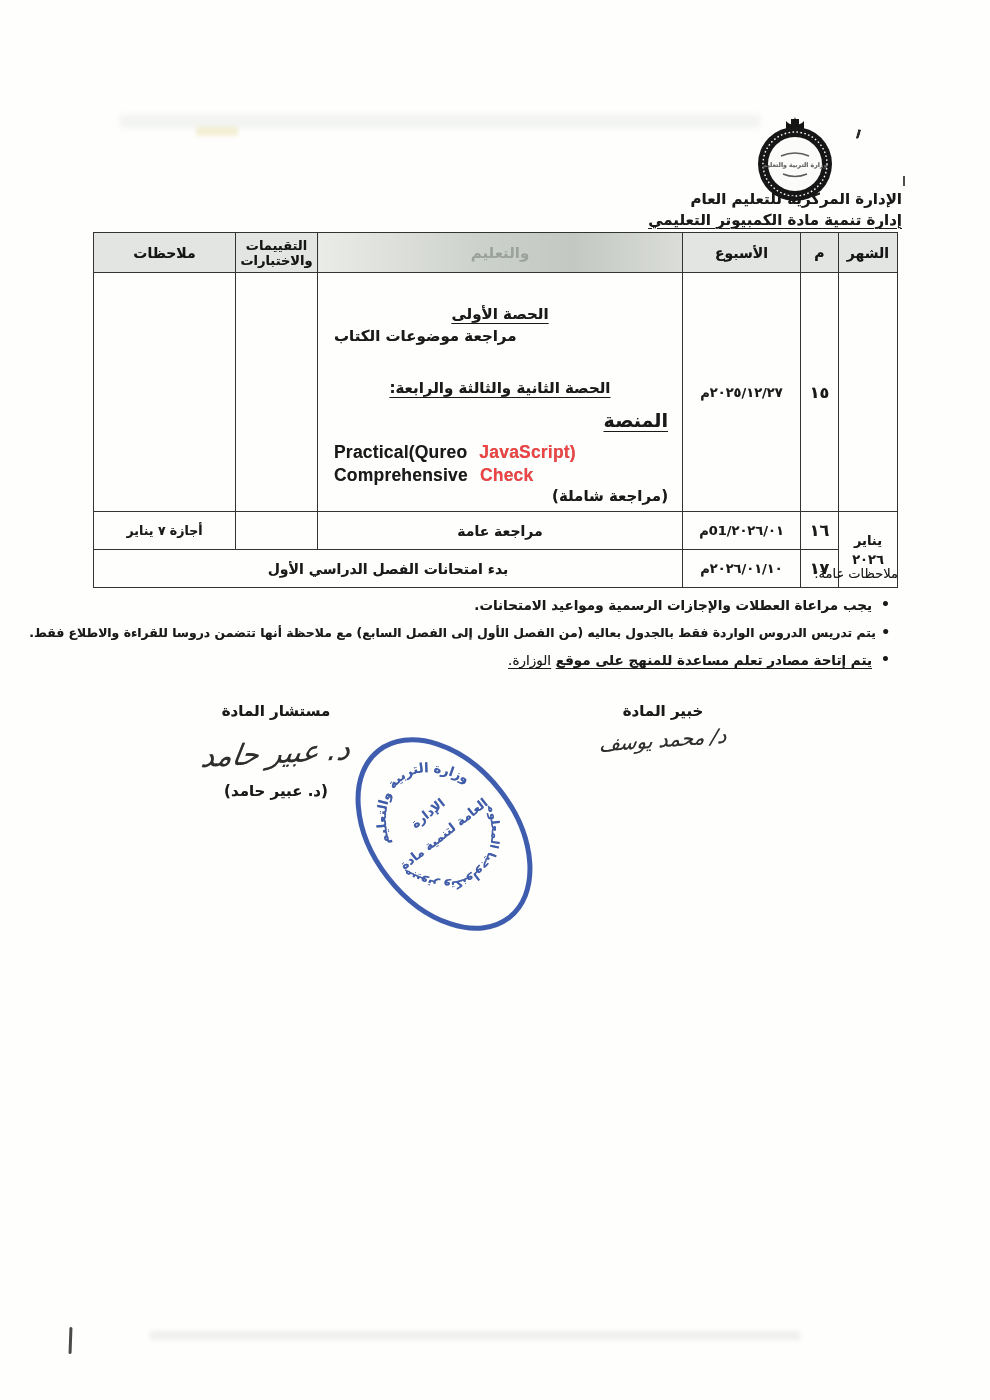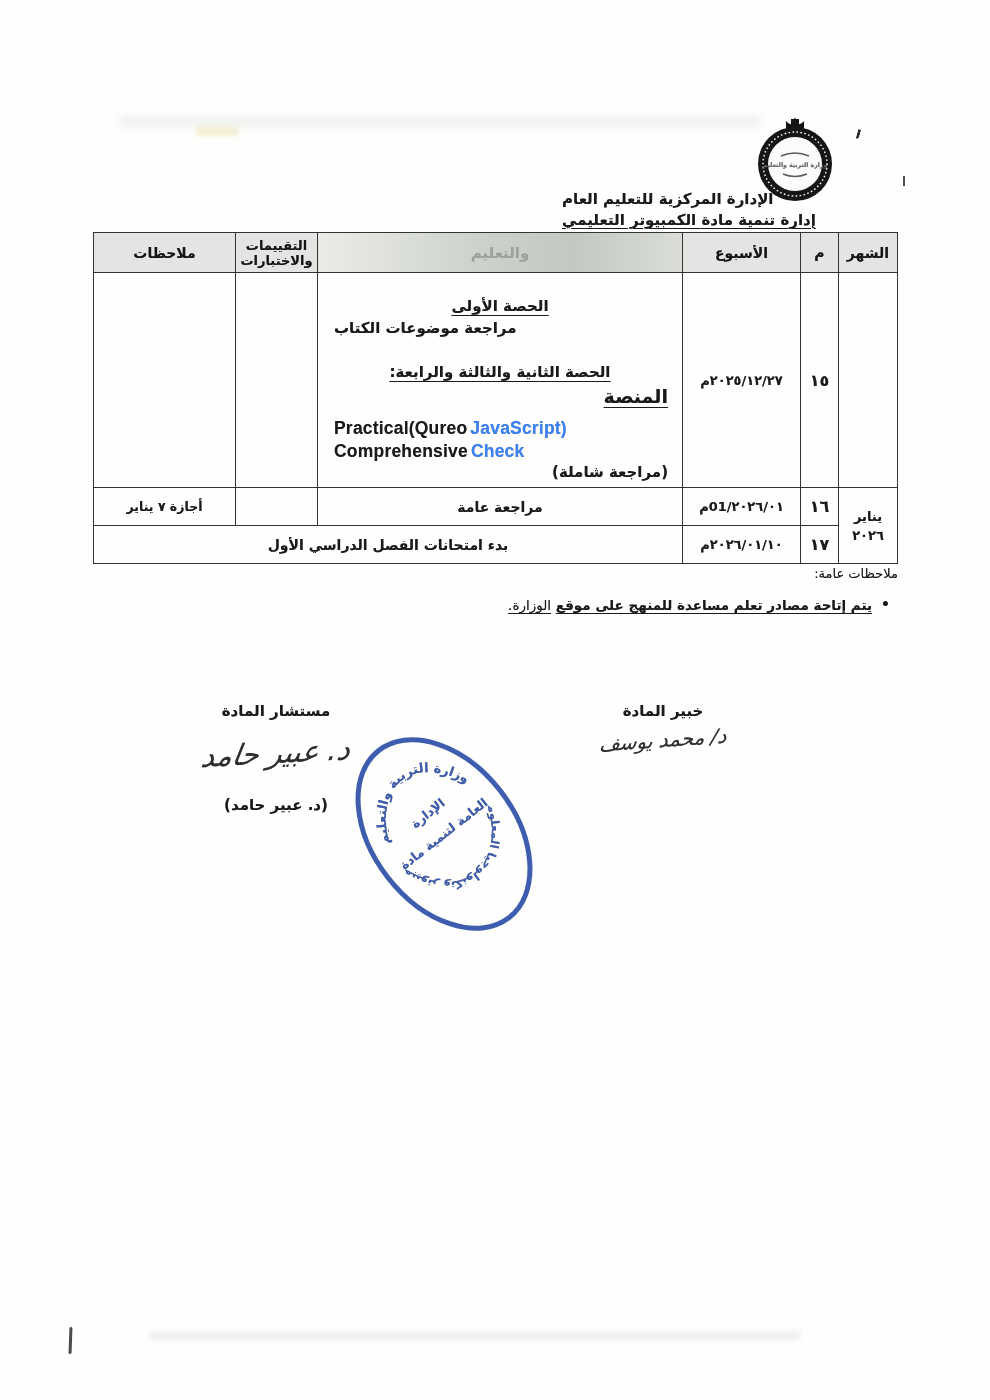"الإدارة المركزية للتعليم العام" .org-header { right: 108px -> 88px; text-align: left -> right }
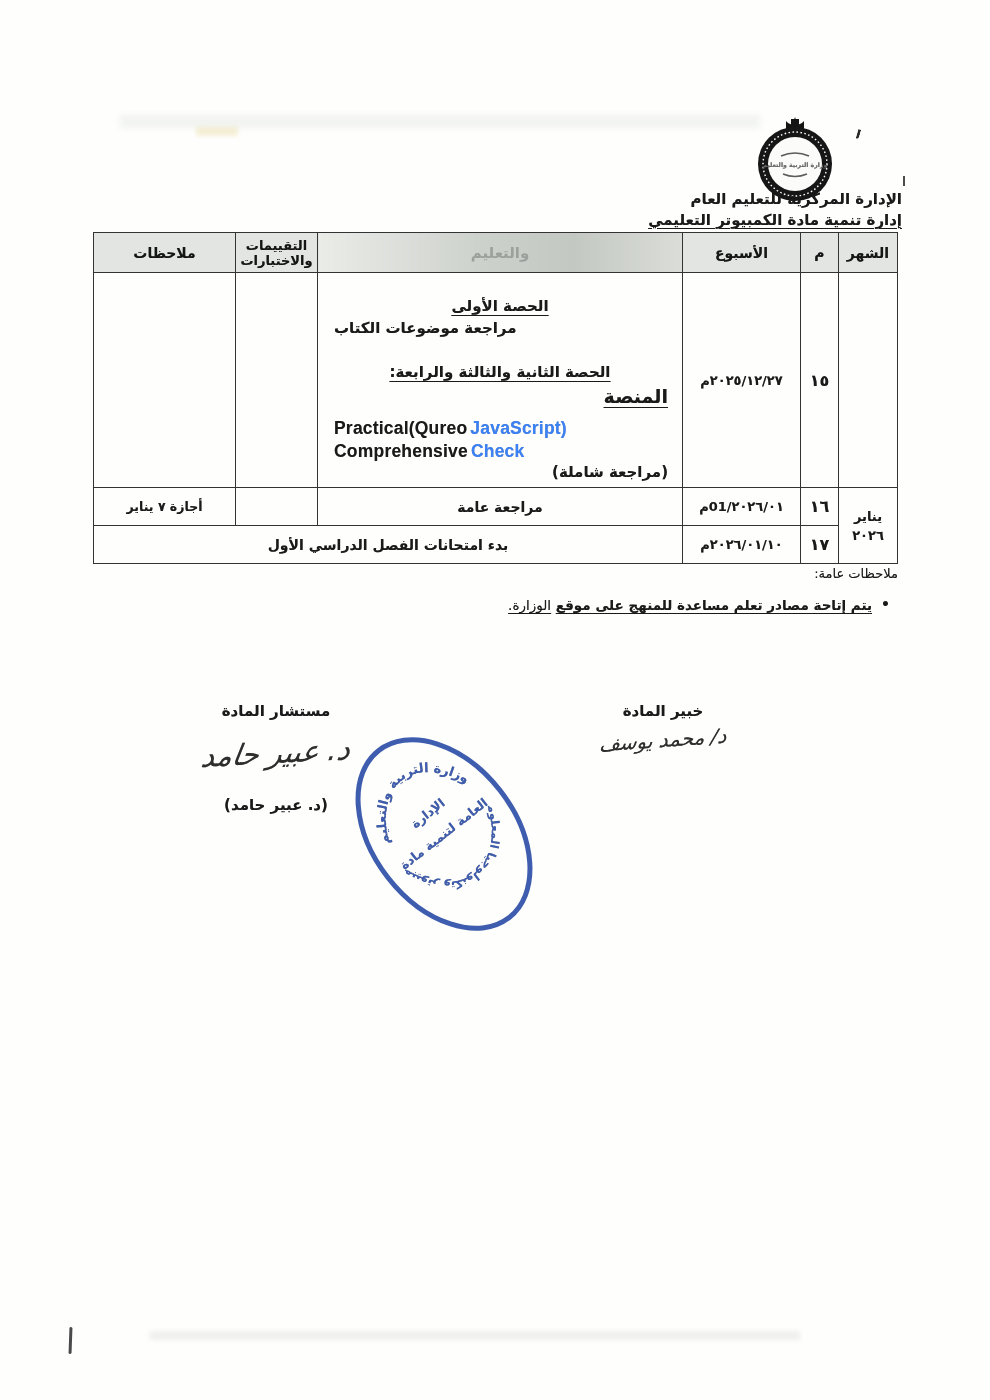"الحصة الأولى" .u1 { margin-top: none -> 8px }
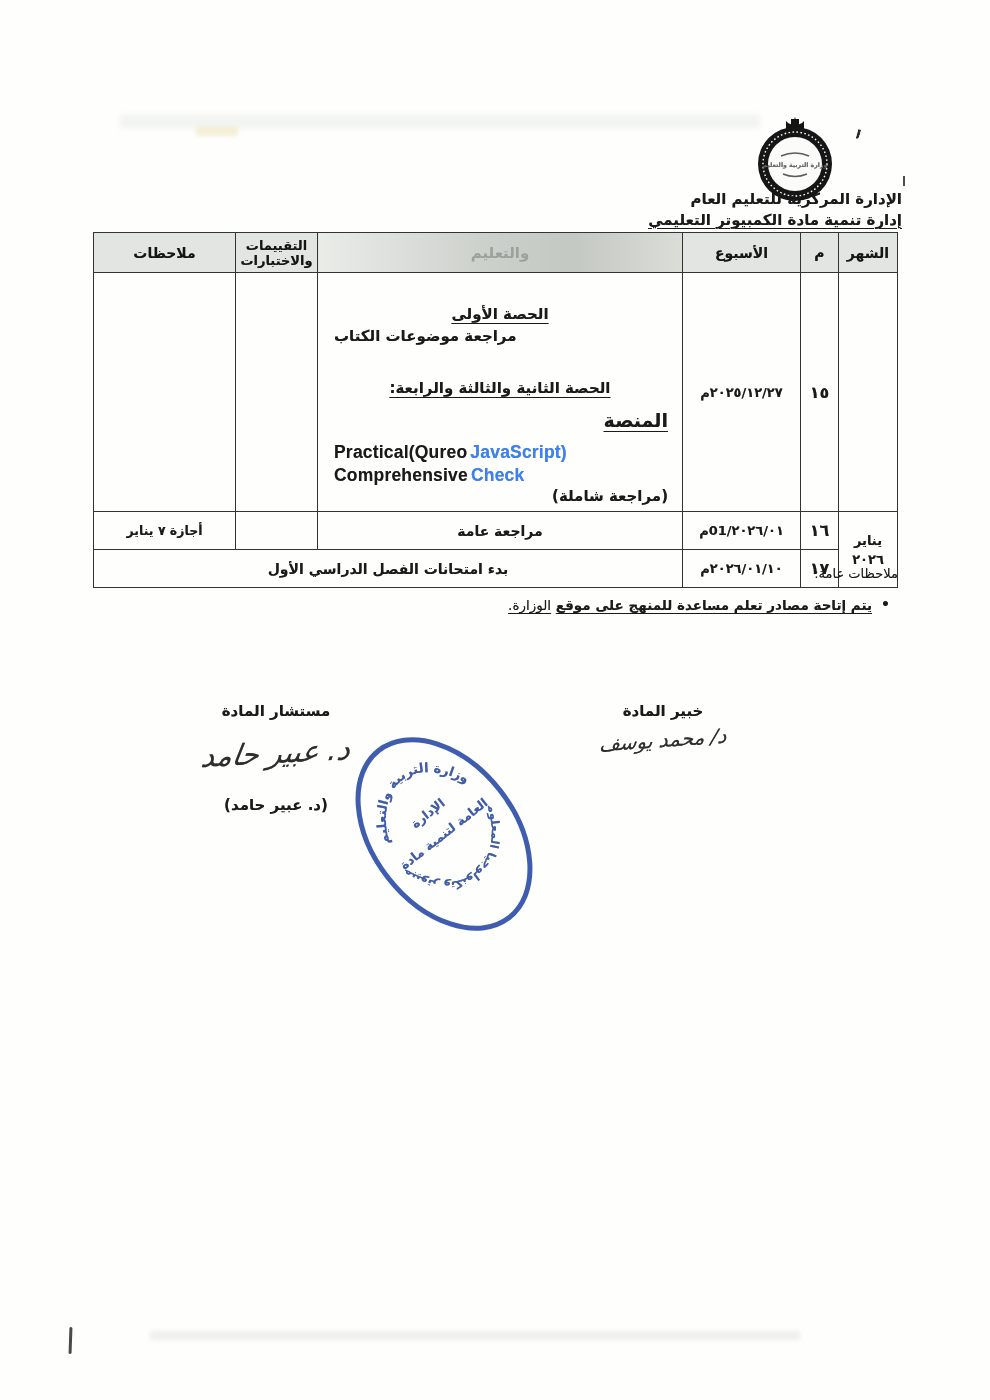"JavaScript)" .en-light { color: #3b82f6 -> #ef4444; margin-left: 3px -> 12px }
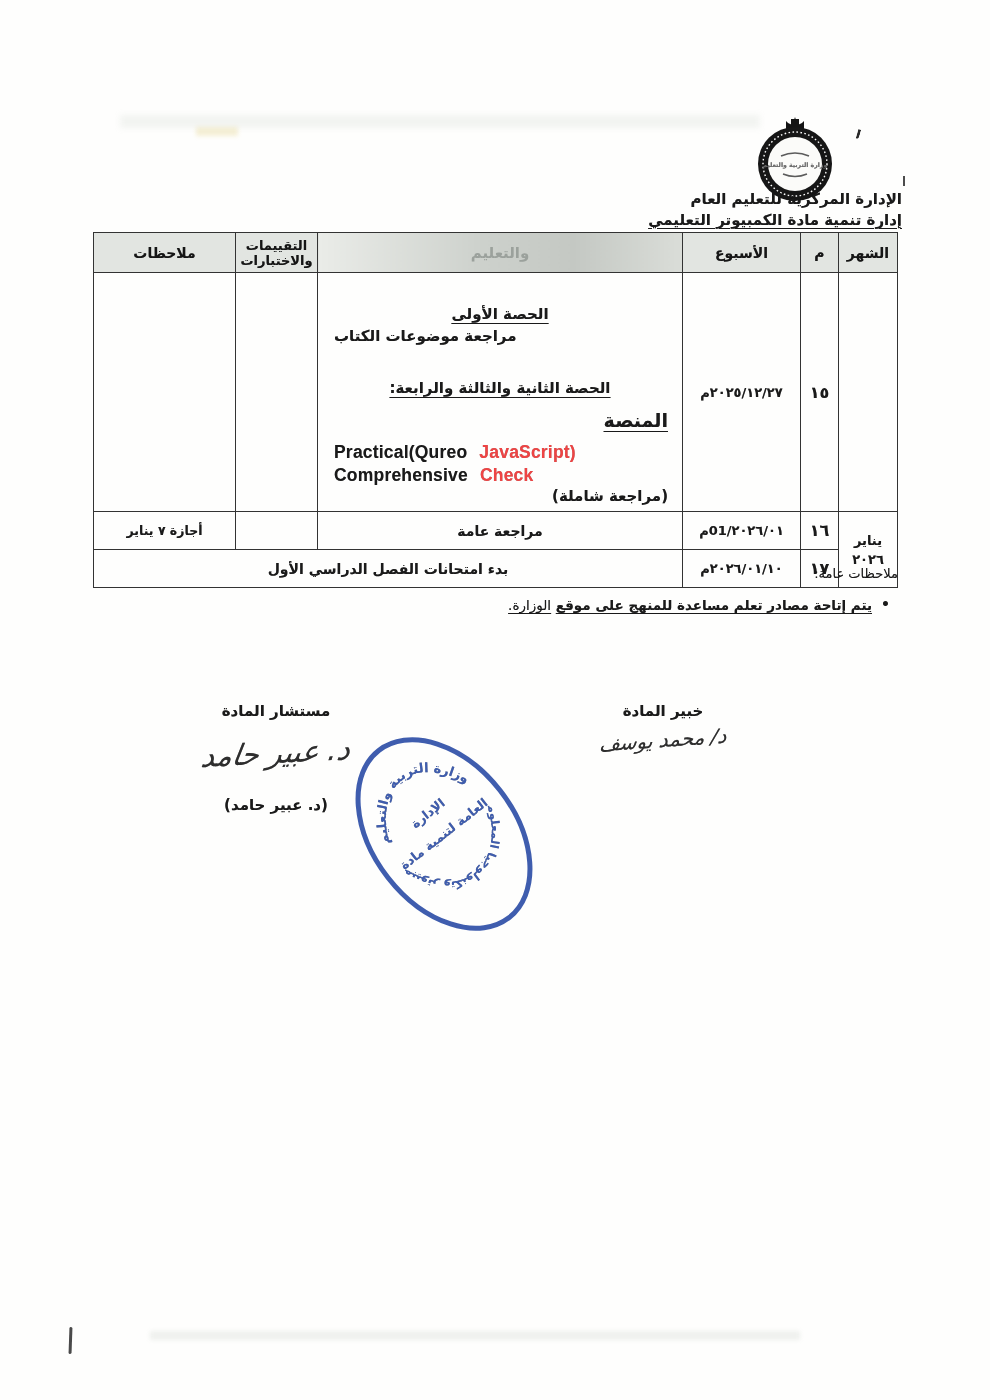"يجب مراعاة العطلات والإجازات الرسمية" div.bullet { html: none -> <div>يجب مراعاة العطلات والإجازات الرسمية ومواعيد الامتحانات.</div> }
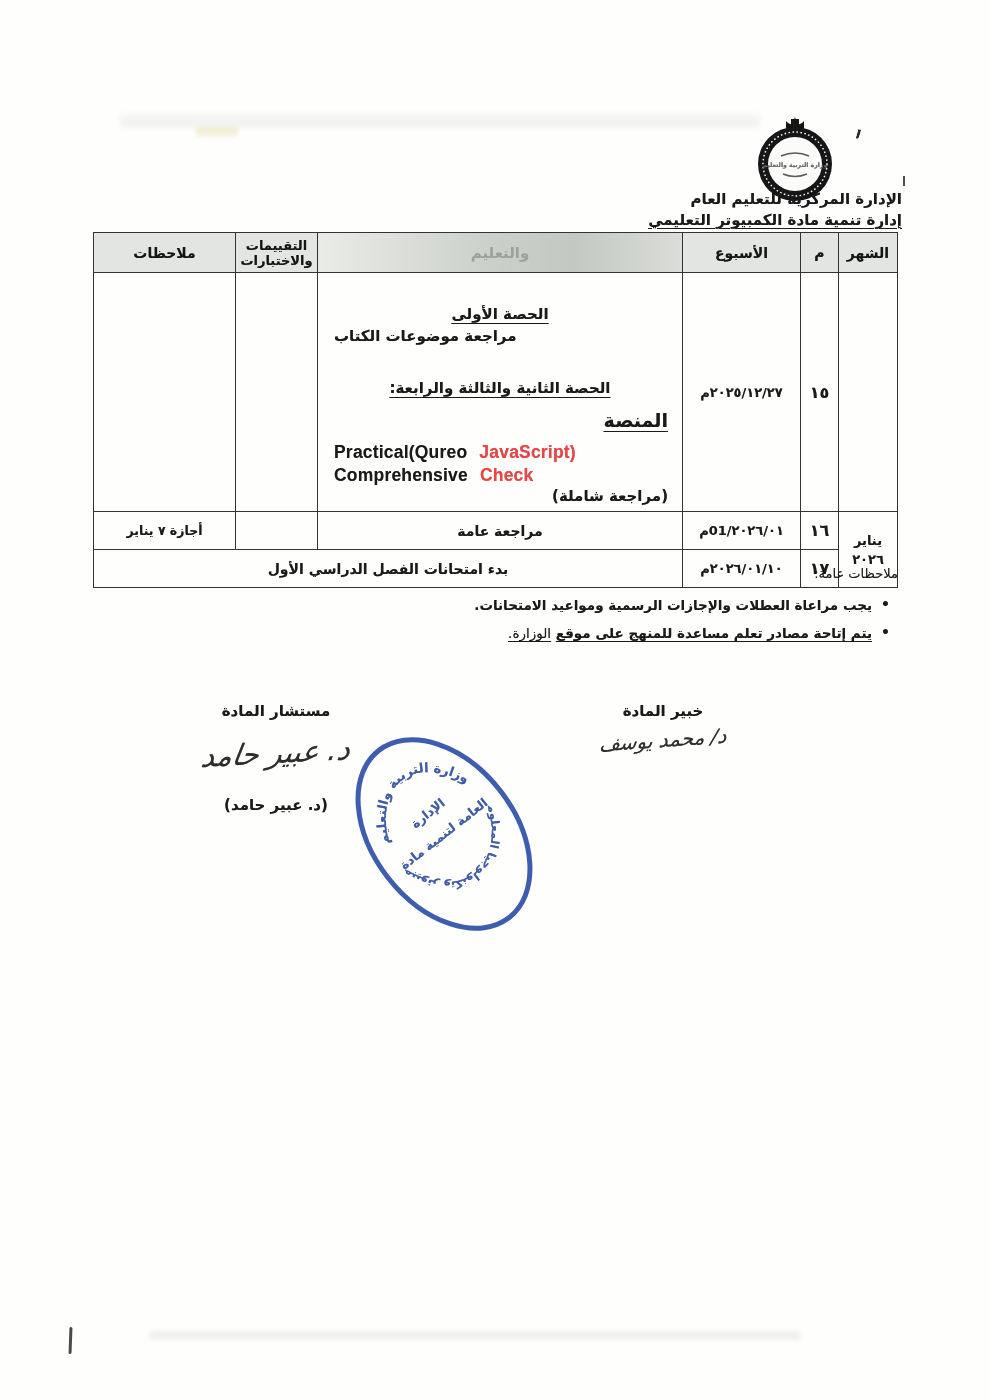"يتم تدريس الدروس الواردة فقط" div.bullet { html: none -> <div>يتم تدريس الدروس الواردة فقط بالجدول بعاليه (من الفصل الأول إلى الفصل السابع) مع ملاحظة أنها تتضمن دروسا للقراءة والاطلاع فقط.</div> }
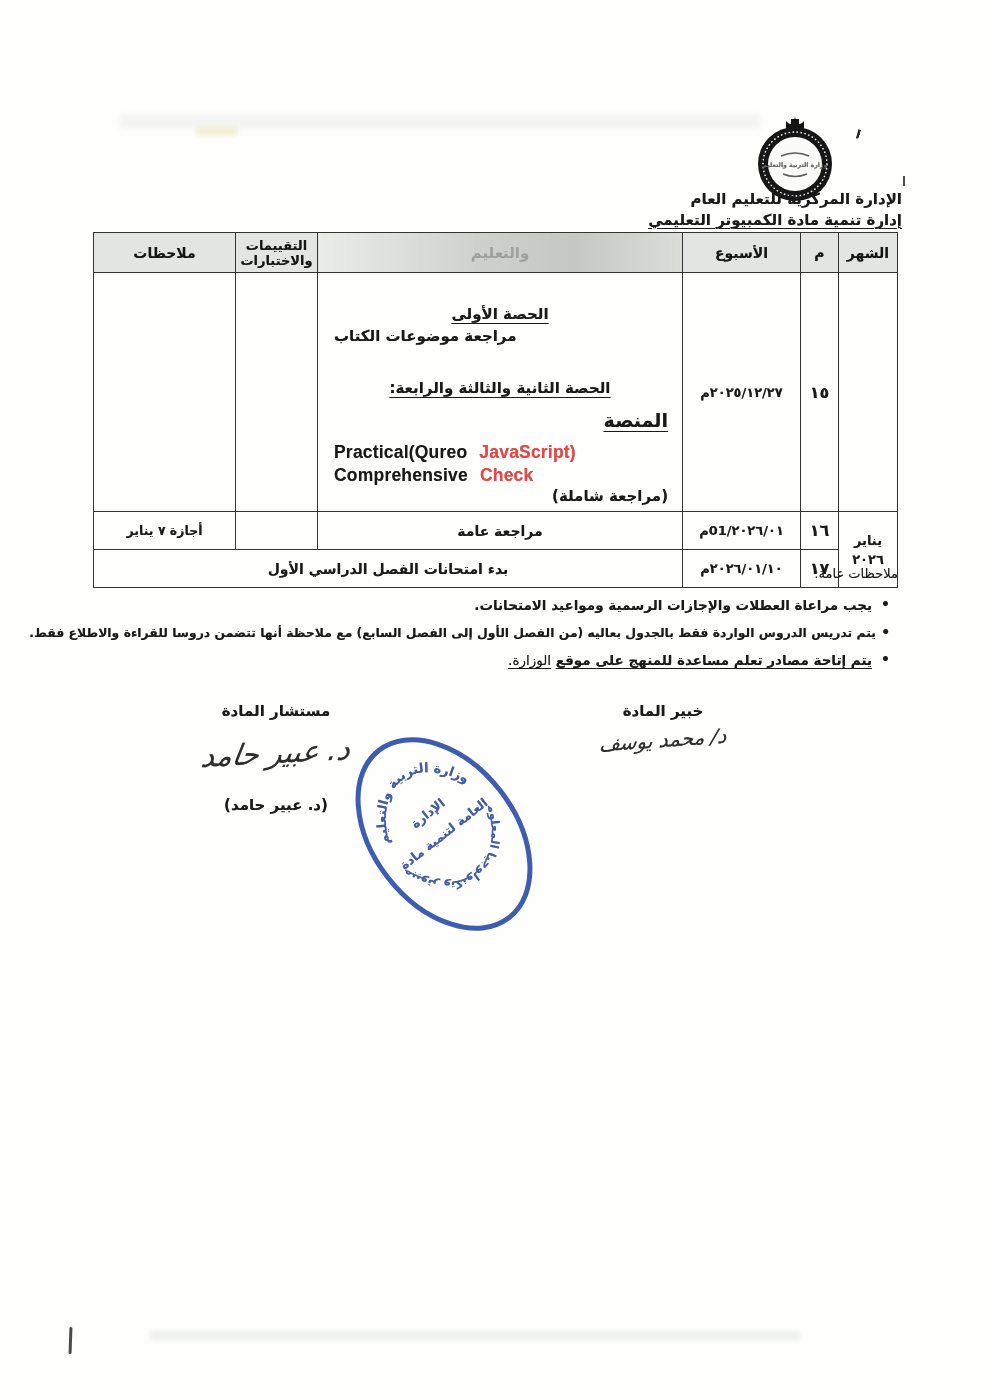"(د. عبير حامد)" .printed-name { margin-top: 26px -> 12px }
